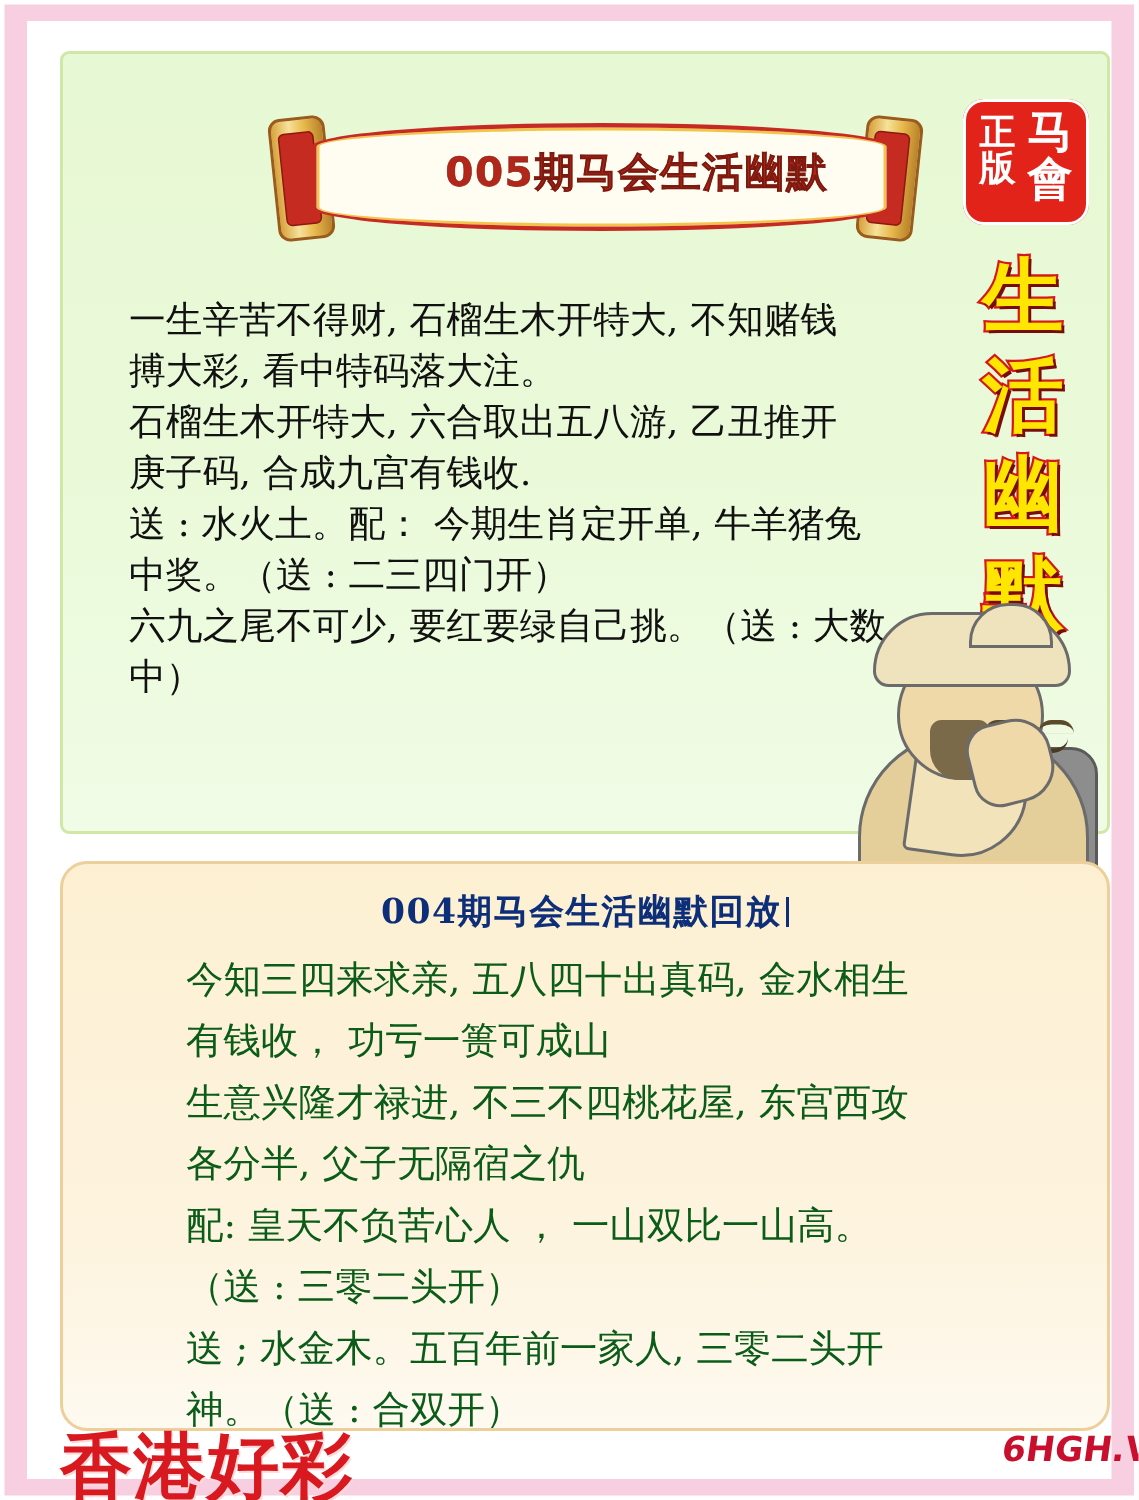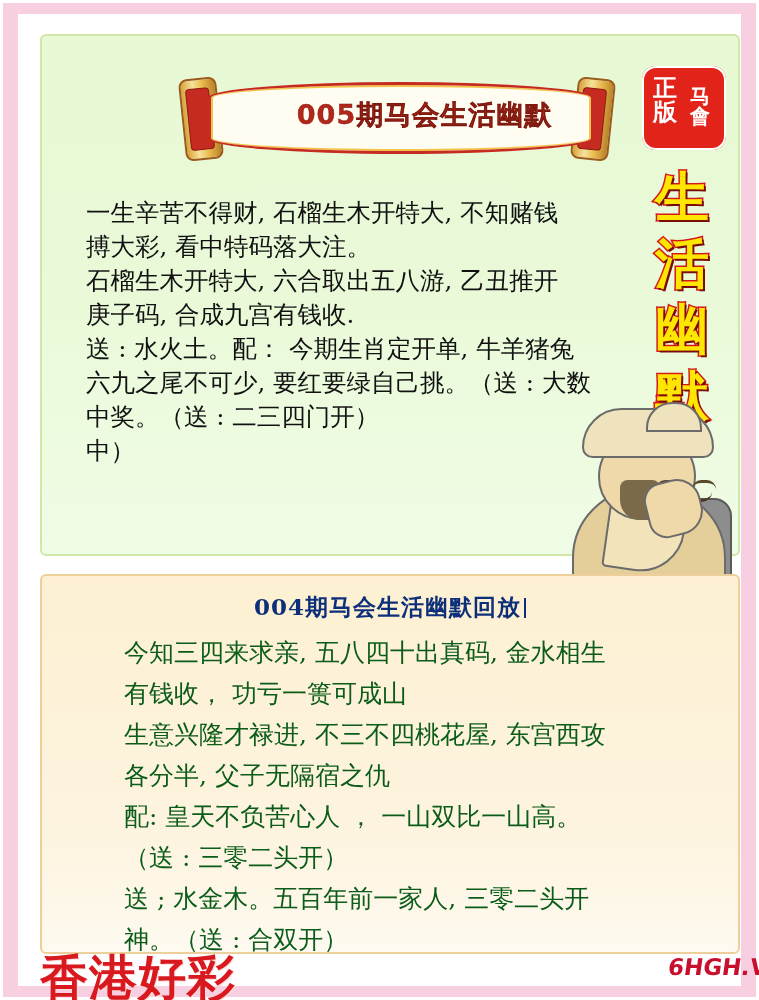"马會" #seal-right { font-size: 20px -> 30px; top: 20px -> 8px }
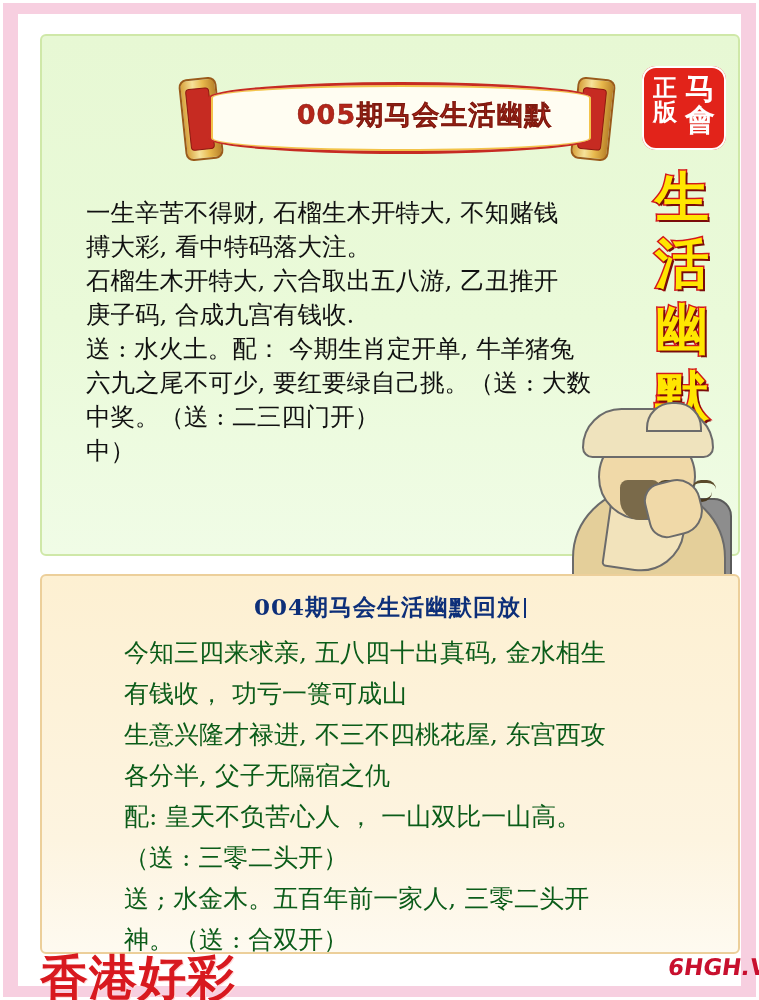"六九之尾不可少, 要红要绿自己挑。（送 : 大数" p { order: before "中奖。（送 : 二三四门开）" -> after "中奖。（送 : 二三四门开）" }
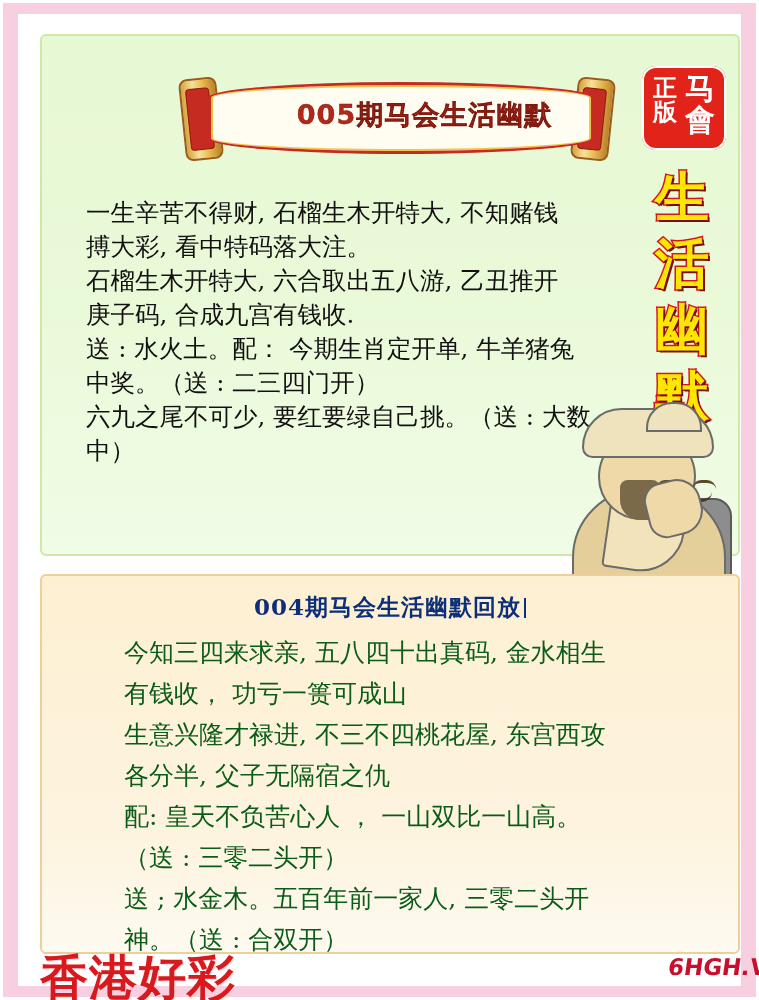"004期马会生活幽默回放" #bottom-panel { border-radius: 6px -> 18px }
